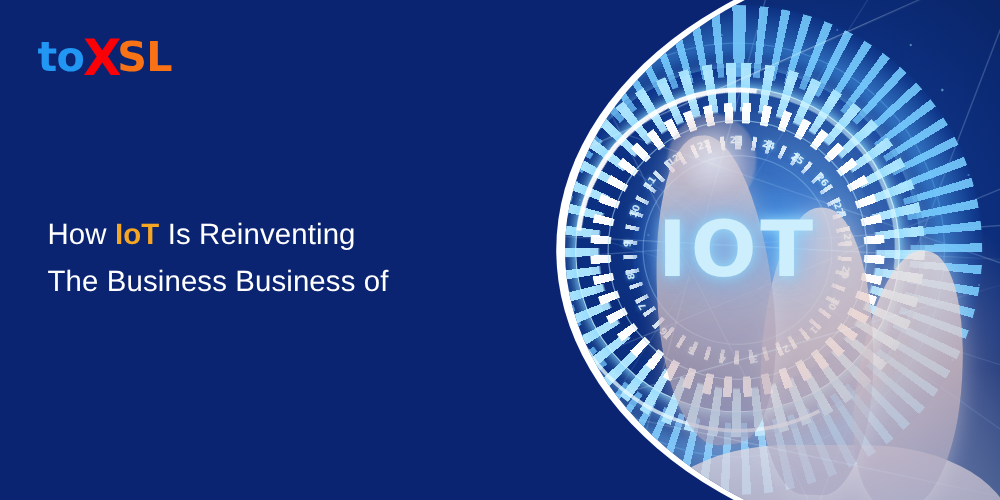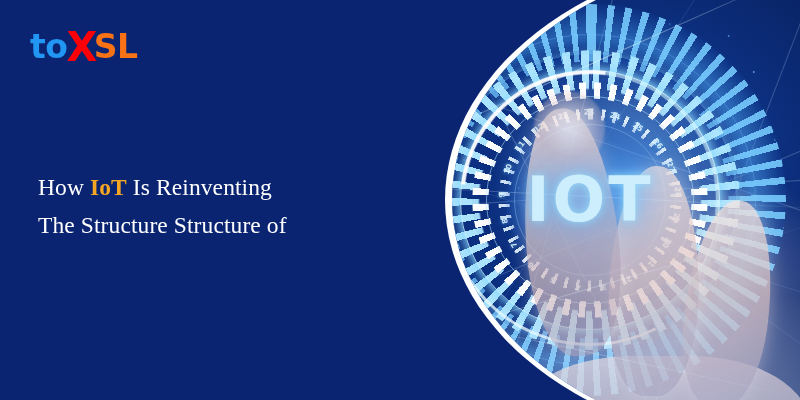"How IoT Is Reinventing" .headline .hl-line { font-family: Liberation Serif, serif -> none }
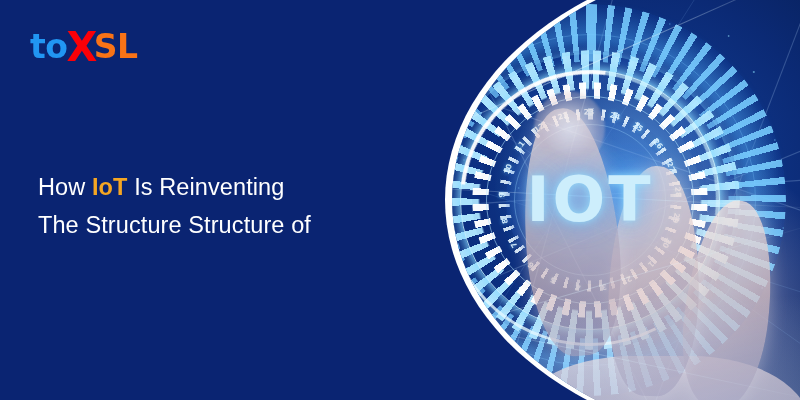"The Structure Structure of" span.hl-line { text: Structure Structure -> Business Business }
